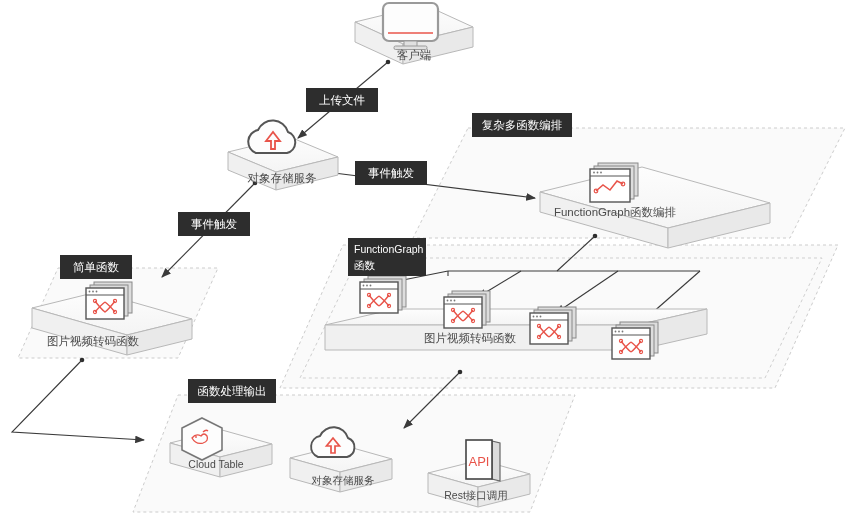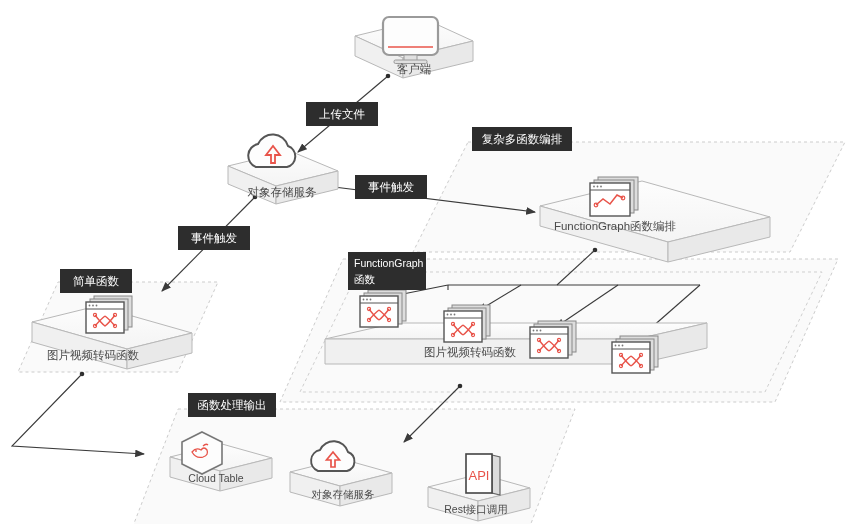"客户端" #diagram-root { margin-top: 14px -> none }
